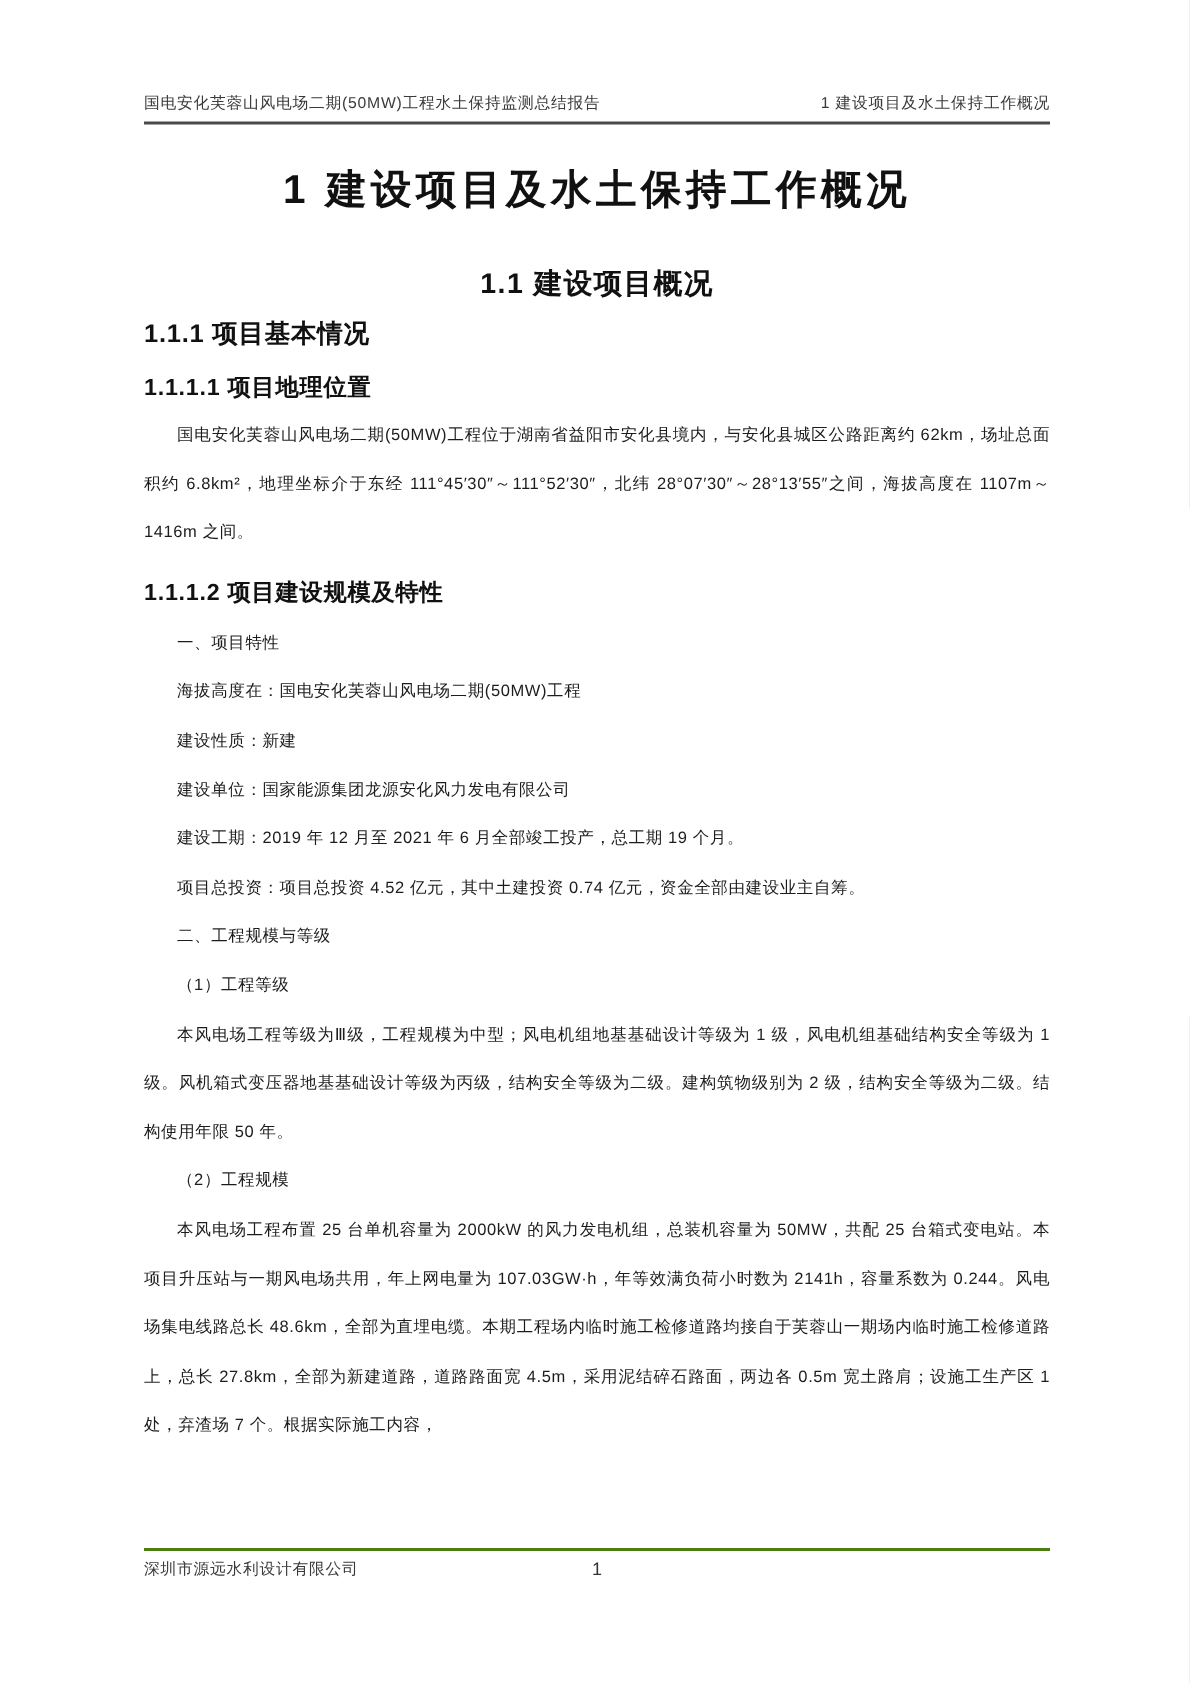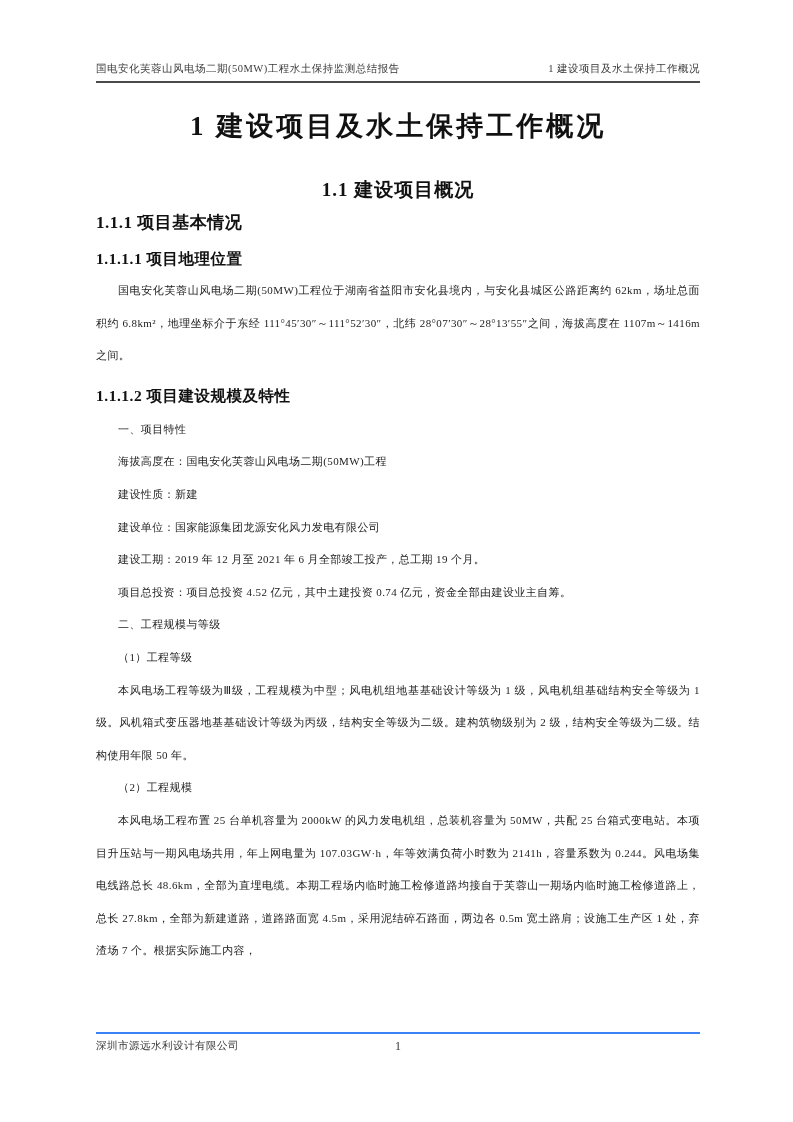"国电安化芙蓉山风电场二期(50MW)工程水土保持监测总结报告" .page { font-family: Liberation Serif, serif -> Liberation Sans, sans-serif }
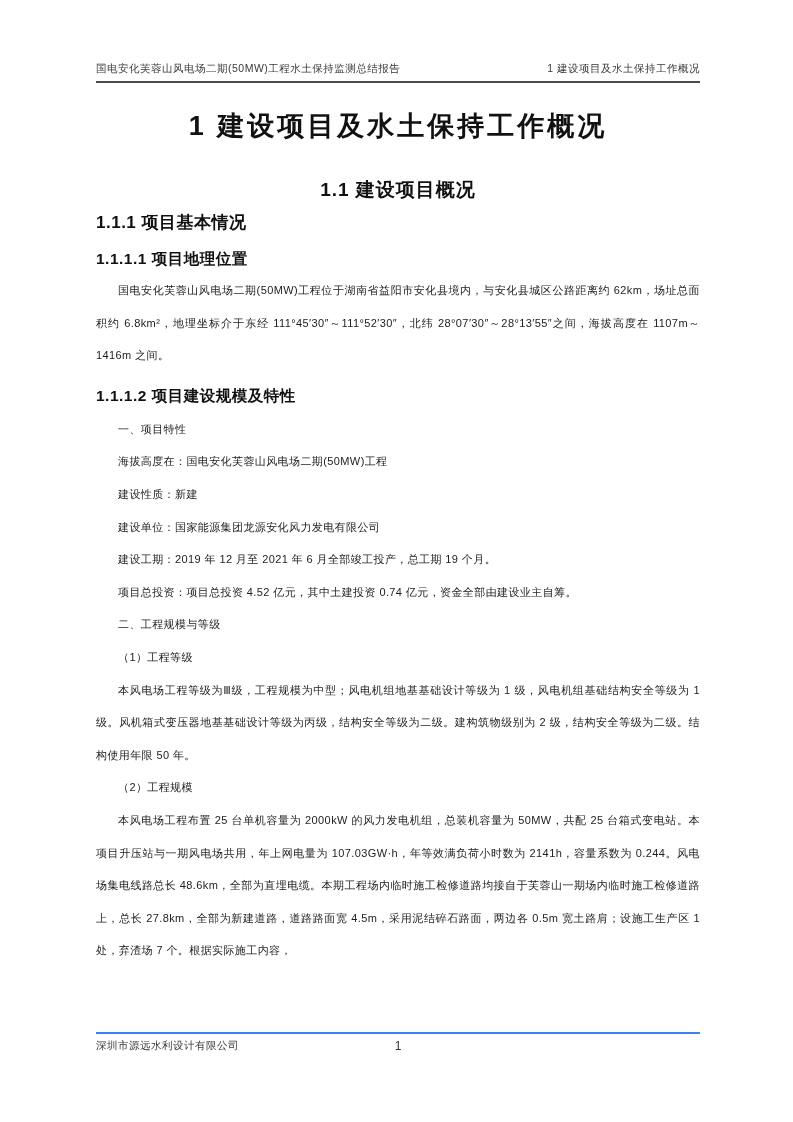"深圳市源远水利设计有限公司" .running-footer { border-top: 2px solid #3b82f6 -> 2px solid #4d7c0f }
